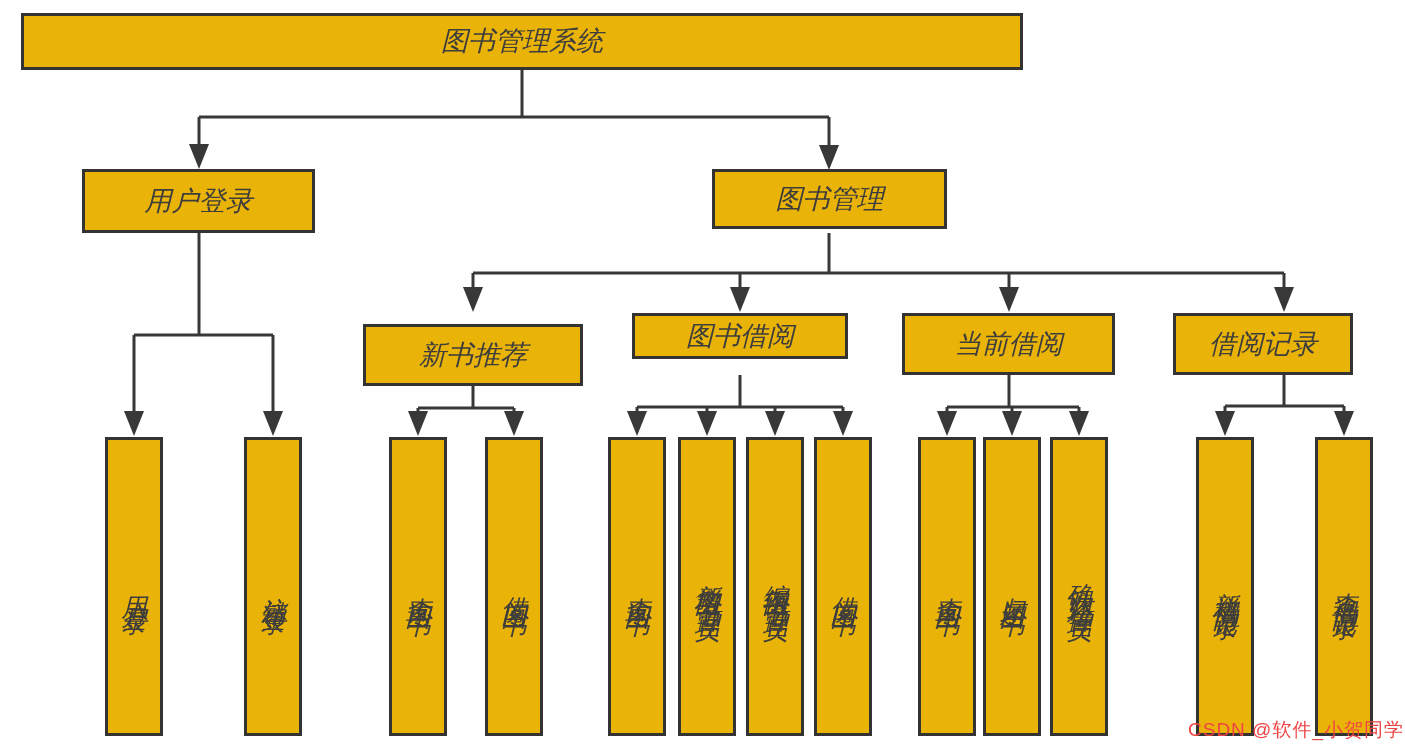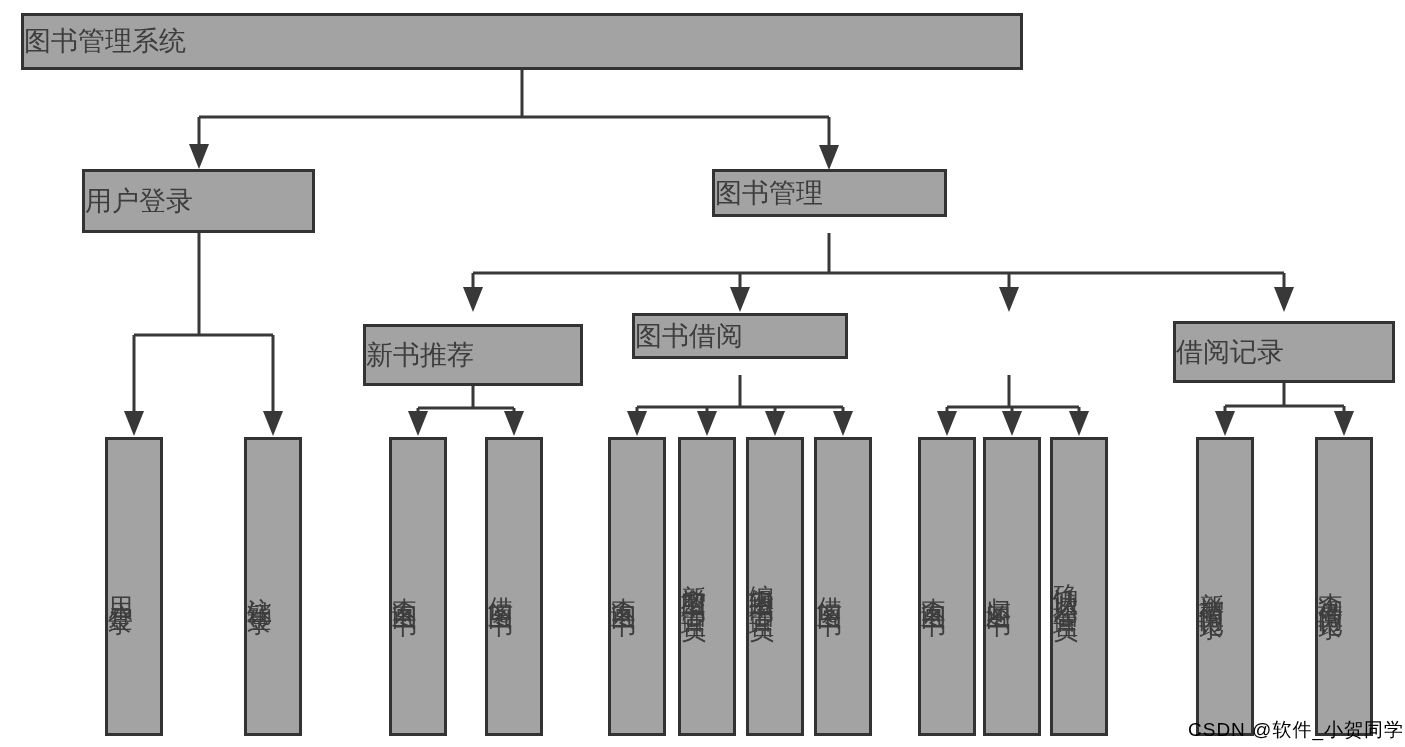"图书管理系统" .node { background: #a3a3a3 -> #eab308; font-style: none -> italic; justify-content: none -> center }
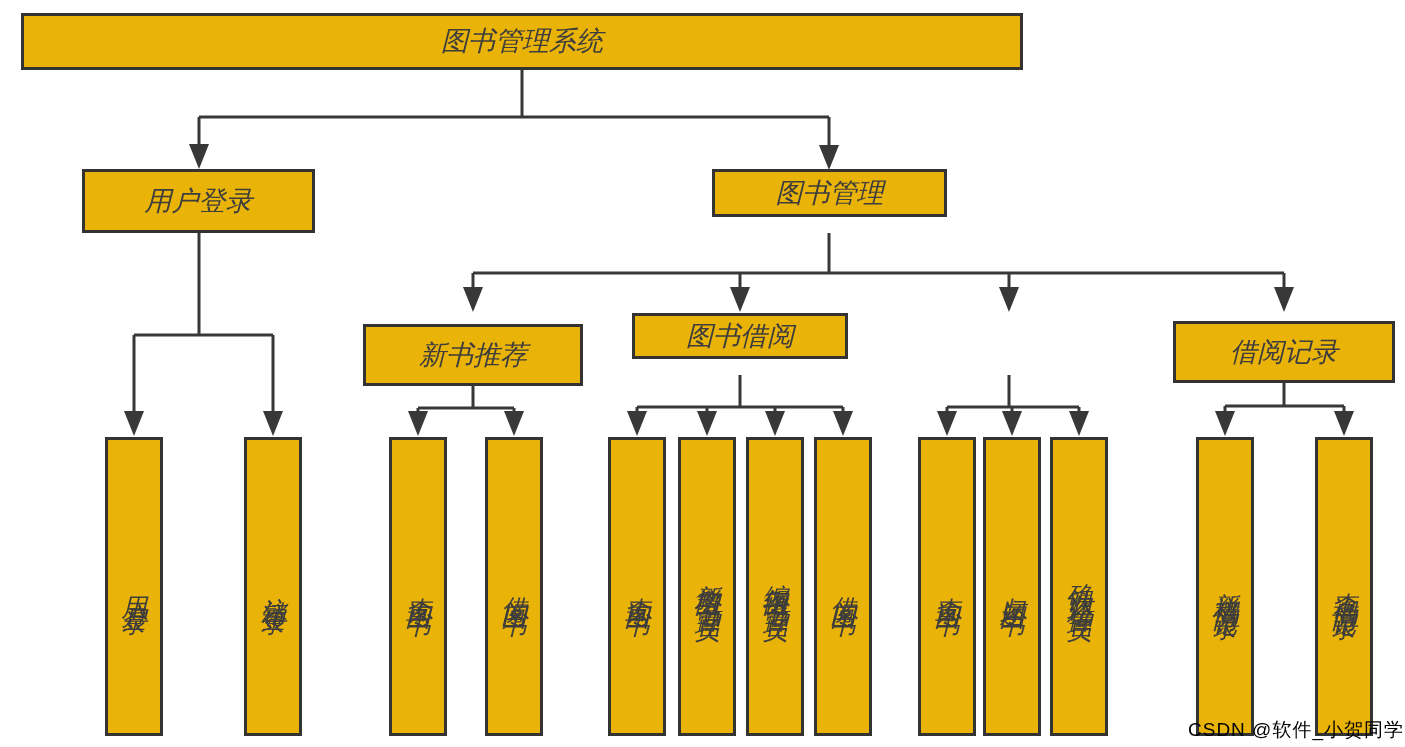"图书管理" div.node { height: 48px -> 60px }
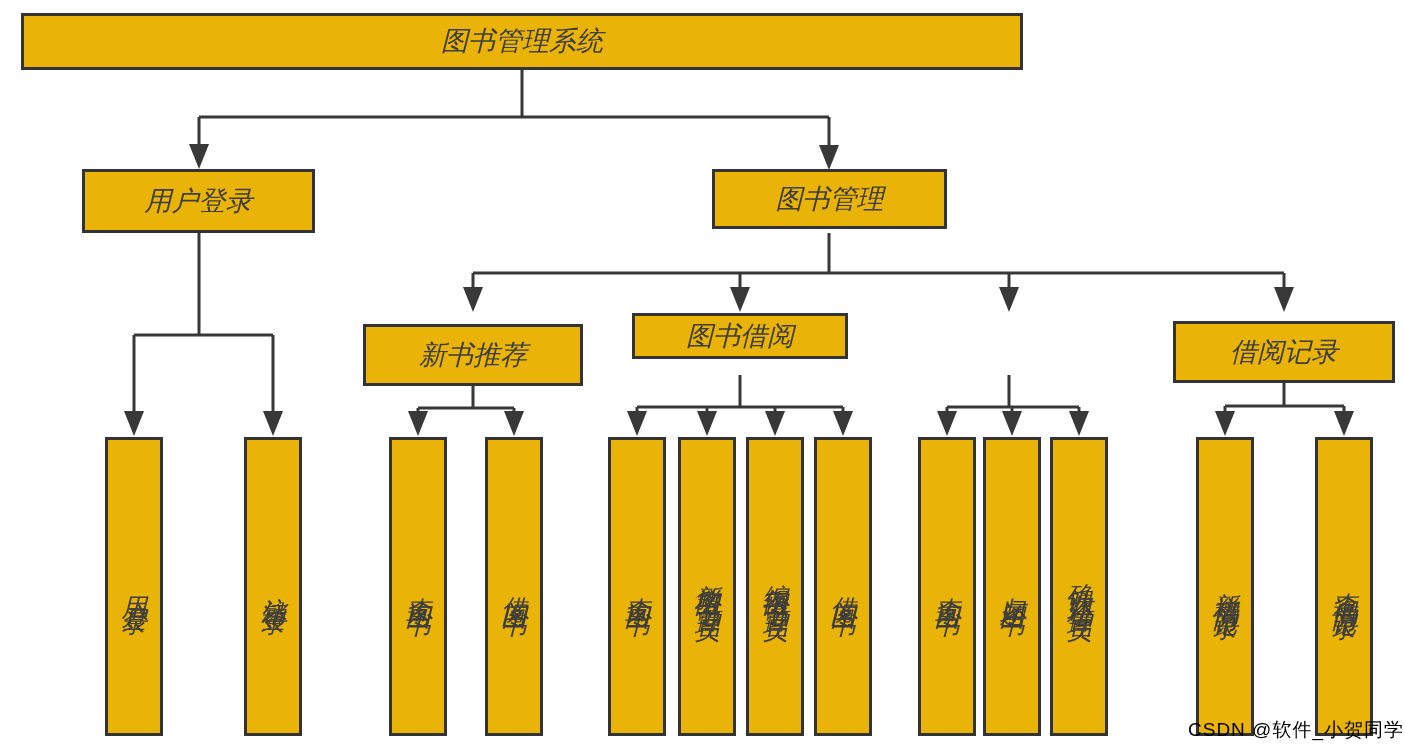"当前借阅" div.node { html: none -> <div> <span>当前借阅</span> </div> }
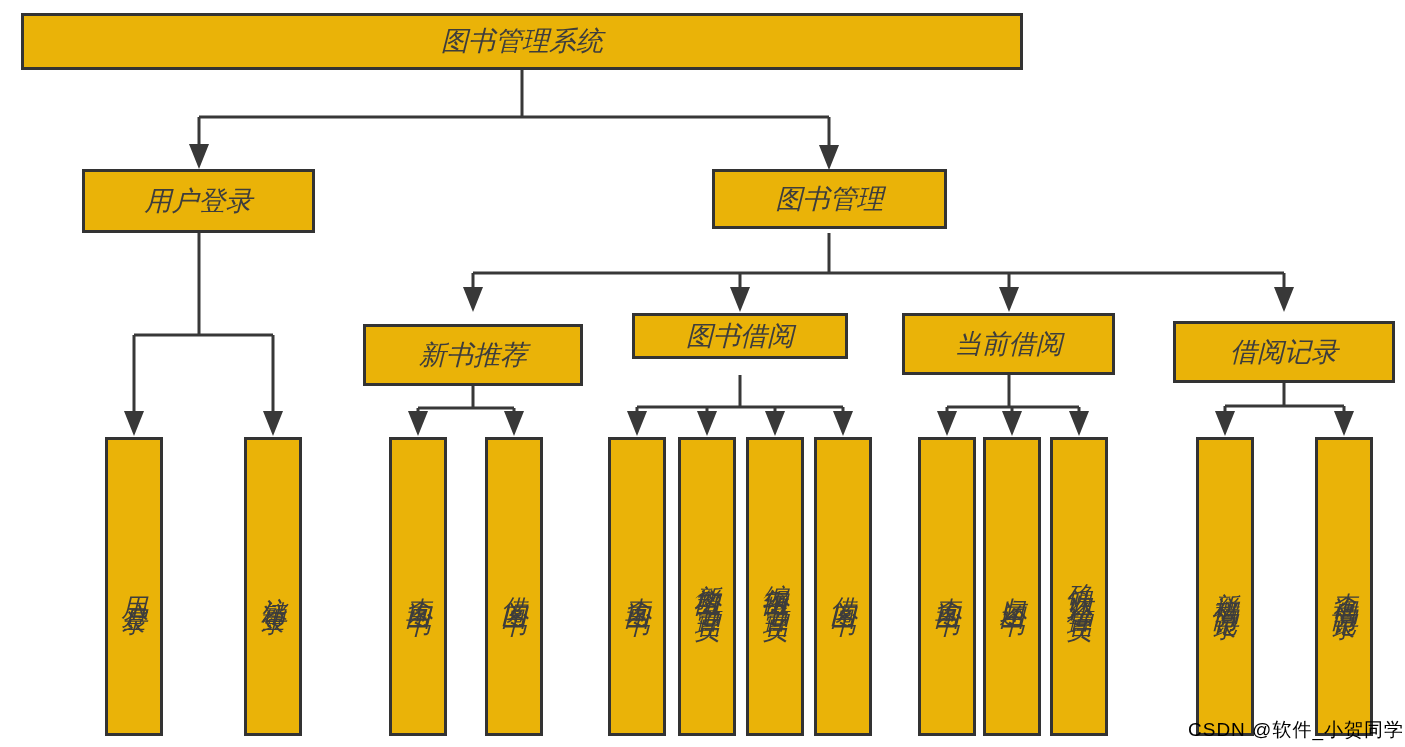"借阅记录" div.node { top: 321px -> 313px; width: 222px -> 180px }
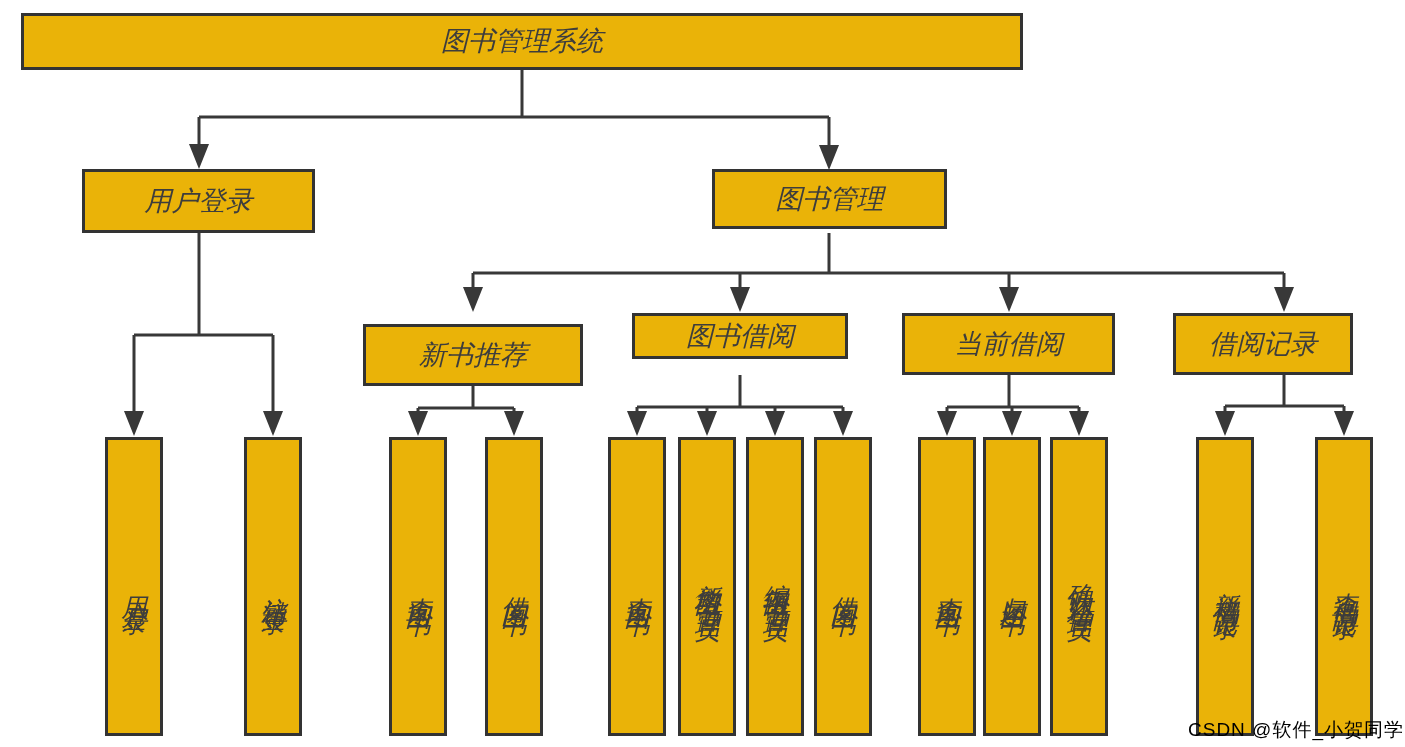"CSDN @软件_小贺同学" .watermark { color: #000000 -> #ef4444 }
